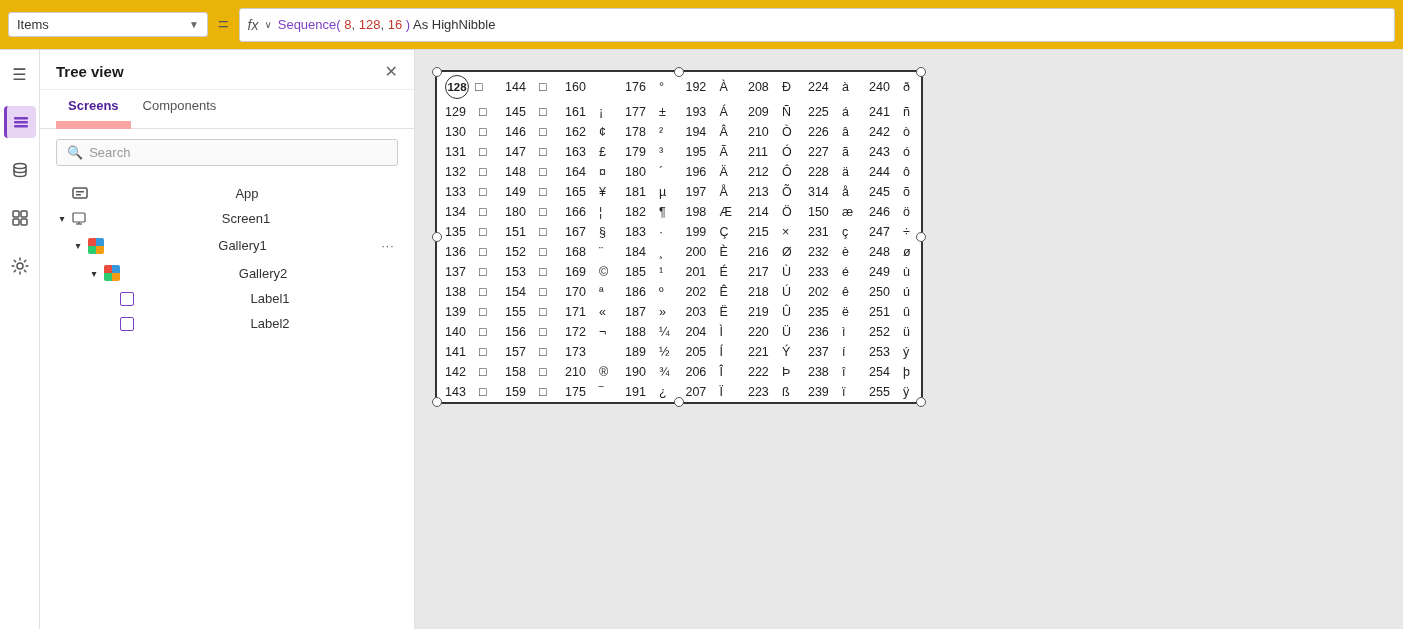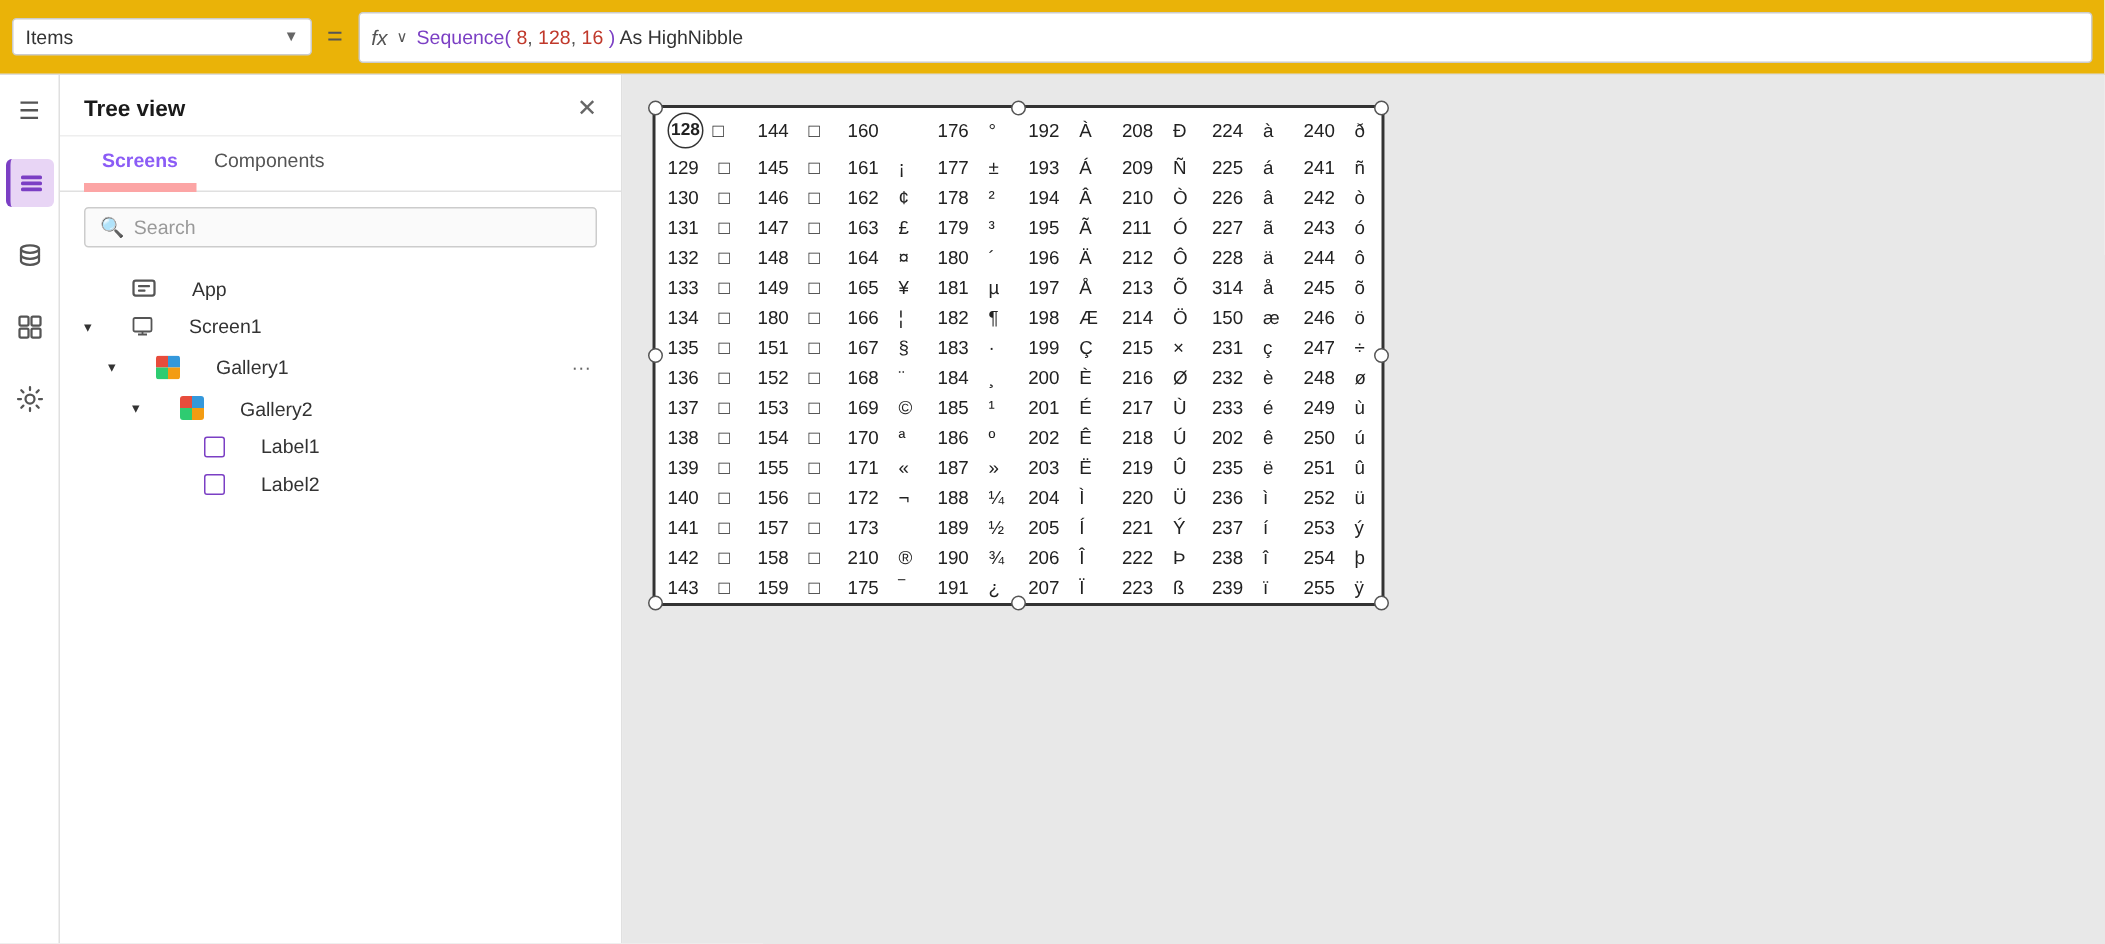"Screens" .tree-tab.active { border-bottom: 6px solid #fca5a5 -> 8px solid #fca5a5; color: #8b5cf6 -> #4c1d95 }
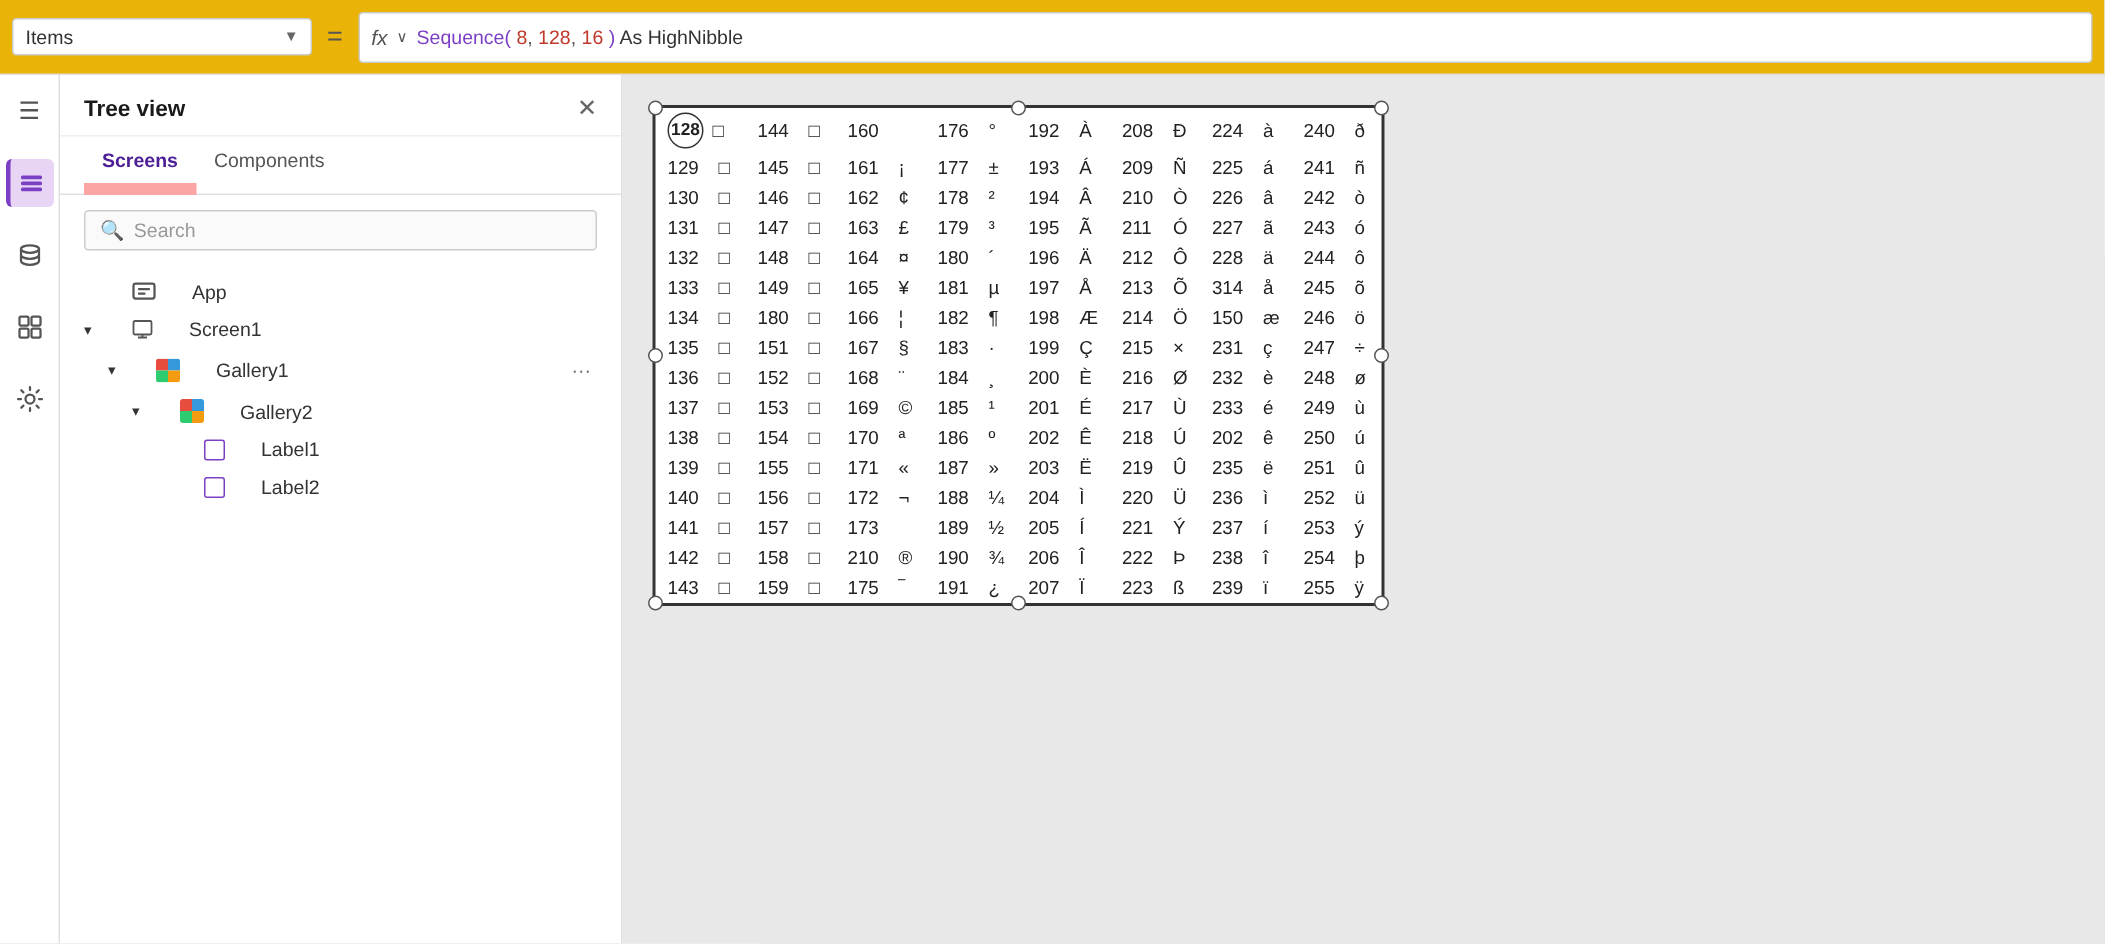"App" .tree-item { gap: 20px -> 4px; text-align: none -> center }
